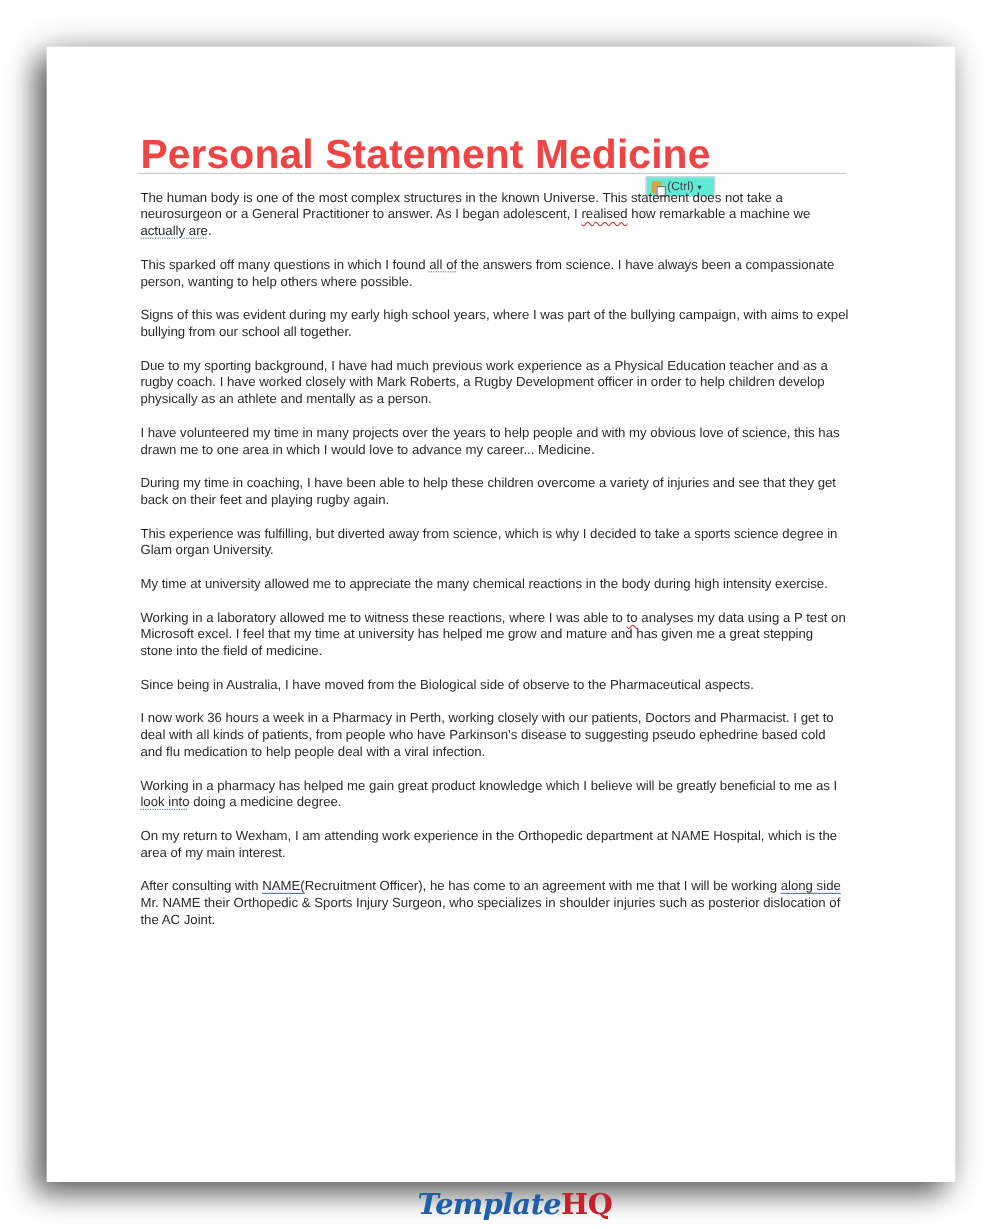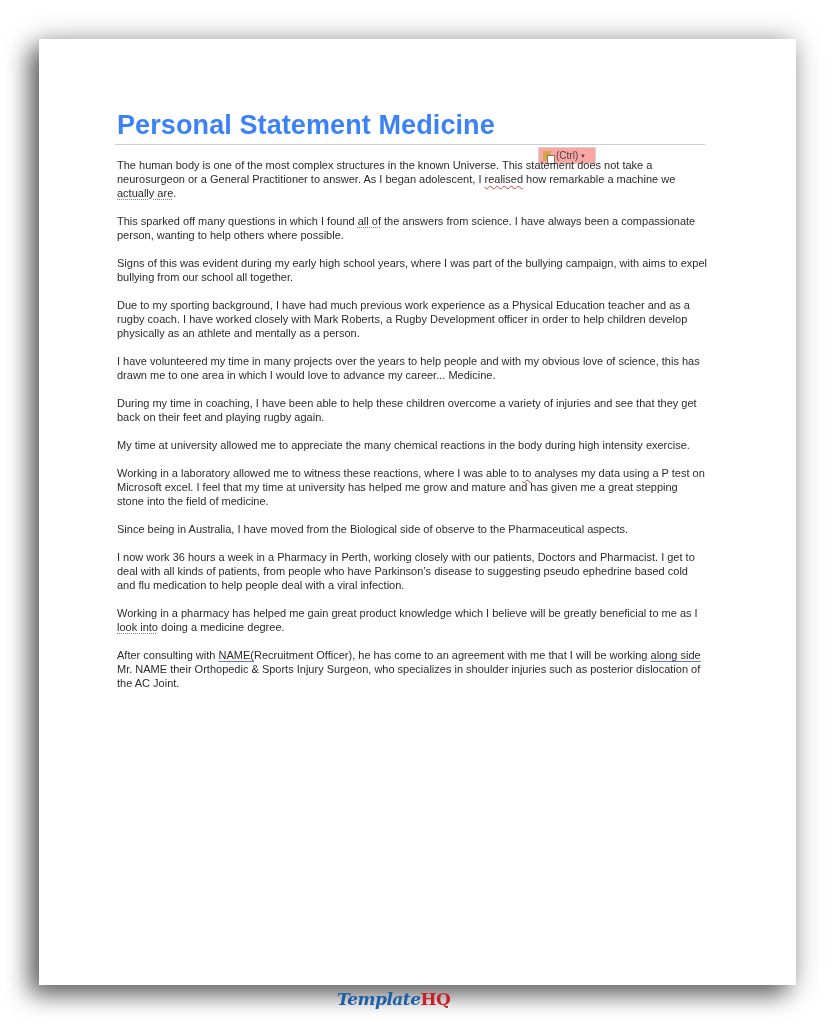"Personal Statement Medicine" .title { color: #3b82f6 -> #ef4444; font-size: 27px -> 34px }
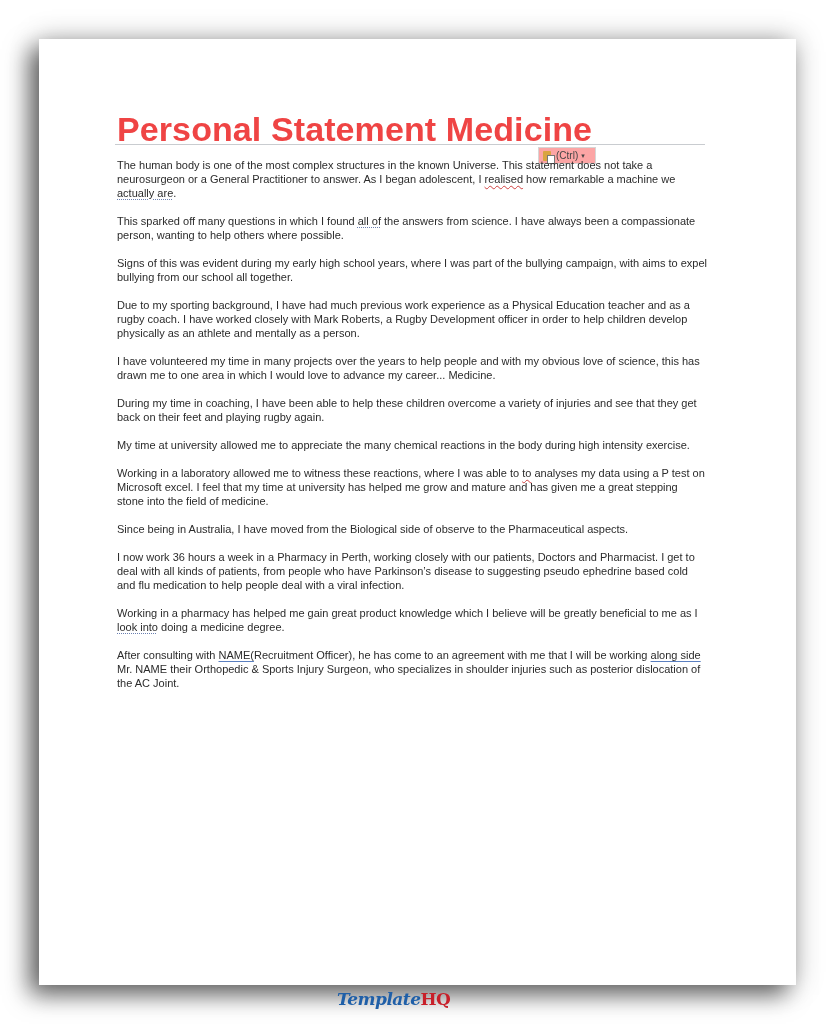"(Ctrl)" .paste-btn { background: #fca5a5 -> #5eead4 }
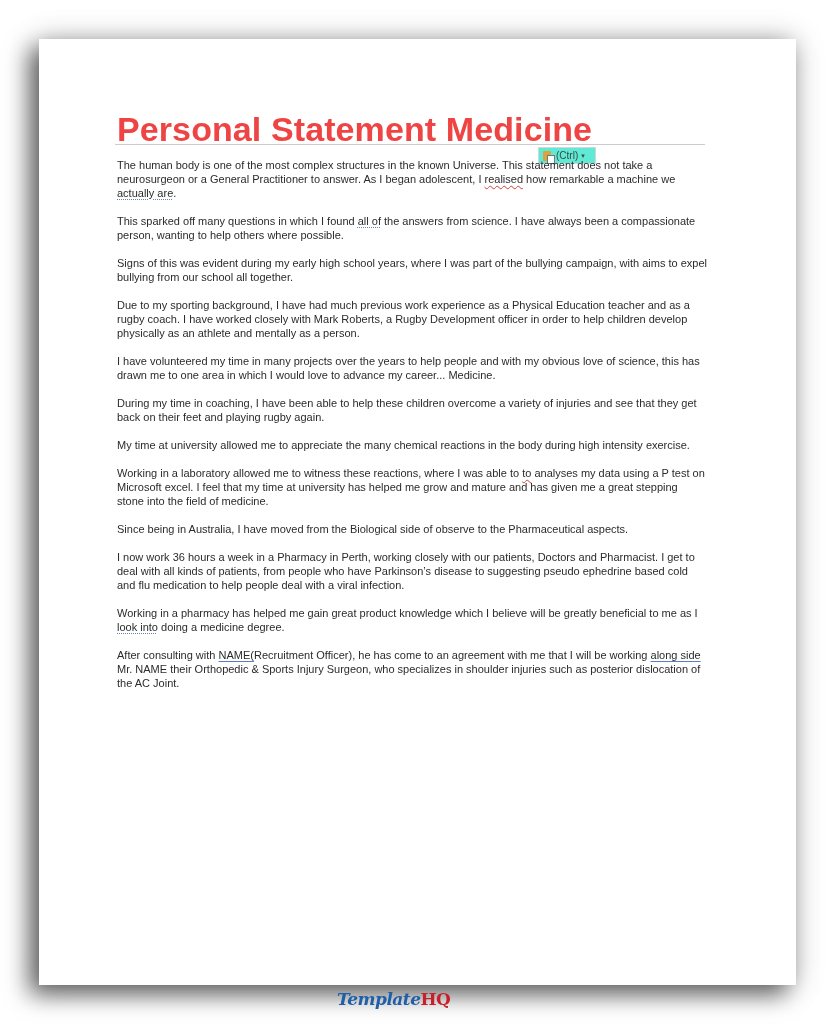"This experience was fulfilling, but" p { html: none -> <p><span>This experience was fulfilling, but diverted away from science, which is why I decided to take a sports science degree in Glam organ University.</span></p> }
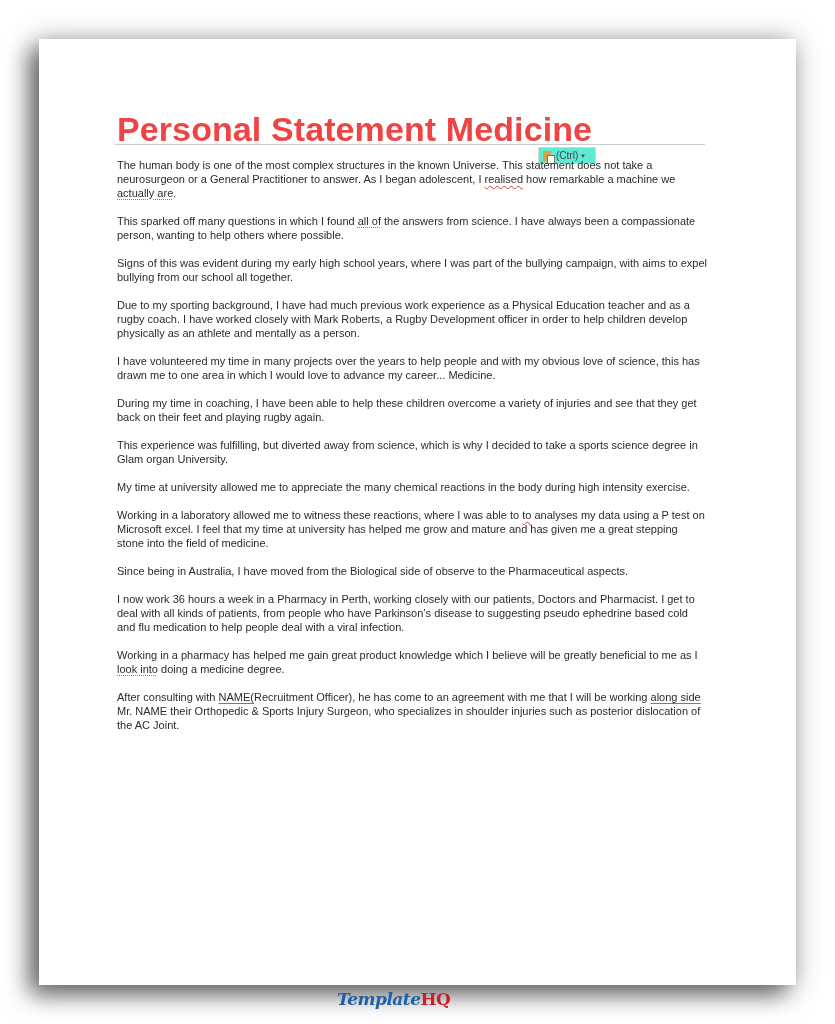"On my return to Wexham," p { html: none -> <p><span>On my return to Wexham, I am attending work experience in the Orthopedic department at NAME Hospital, which is the area of my main interest.</span></p> }
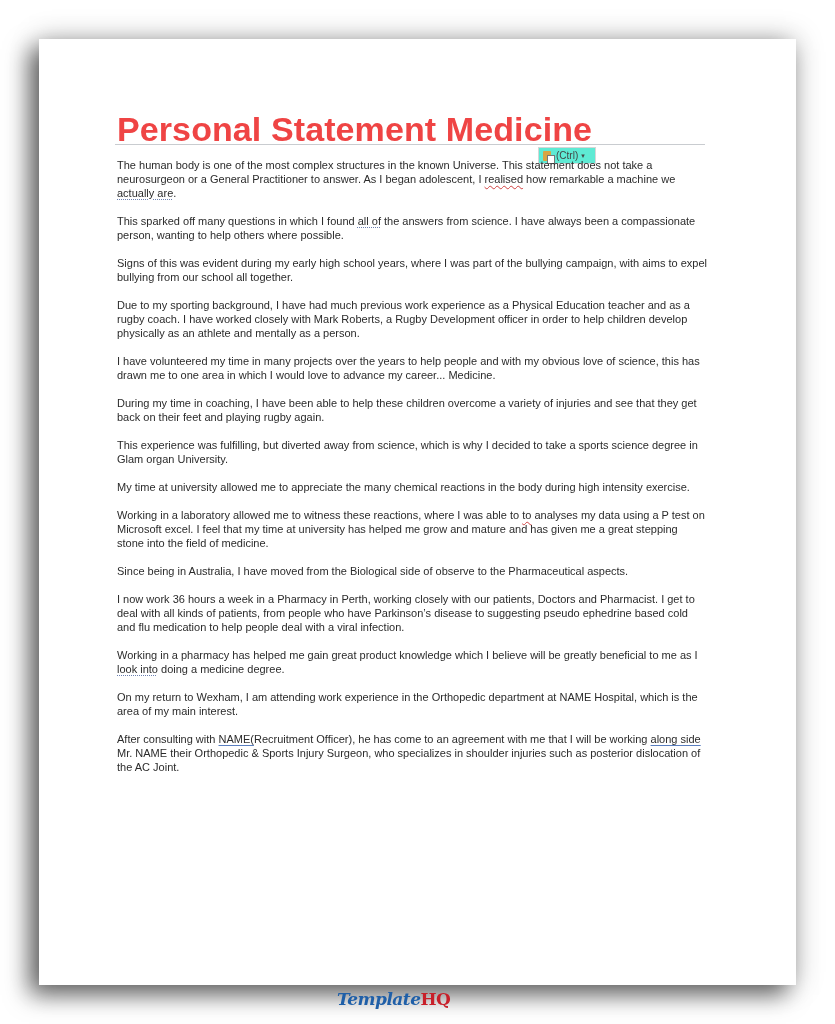"TemplateHQ" .logo { font-size: 17px -> 24px; left: 337px -> 348px }
